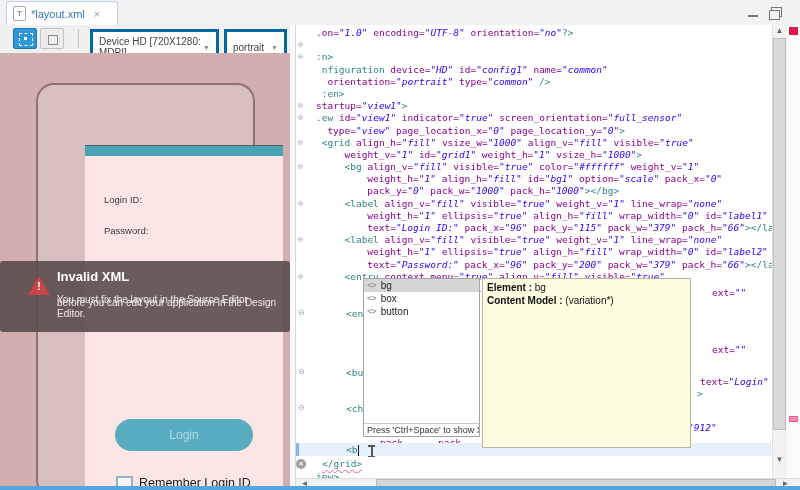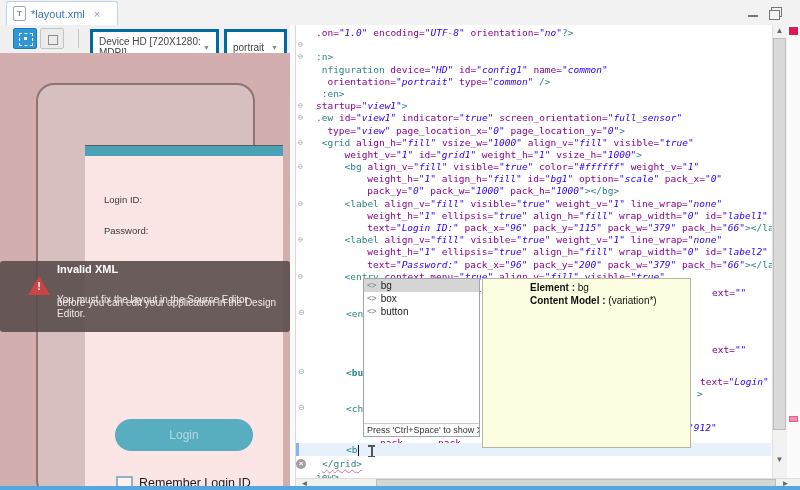"Invalid XML" #ov-title { font-size: 11px -> 13px; top: 2px -> 8px }
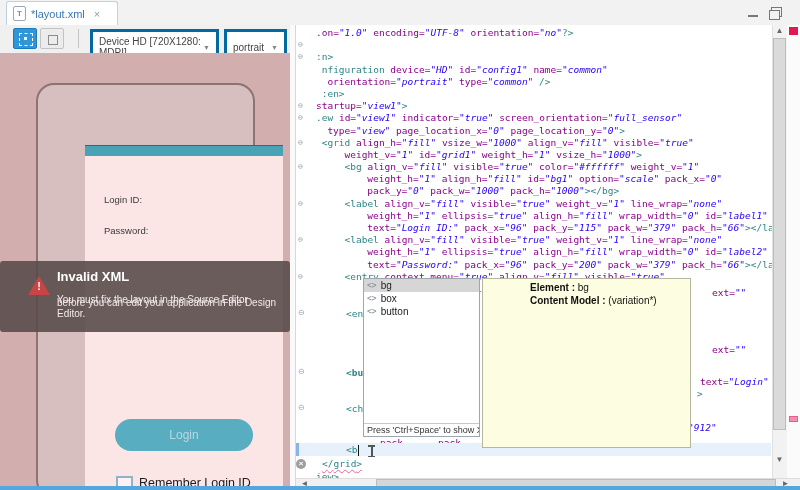"Element : bg" #tooltip div { margin-left: 43px -> none }
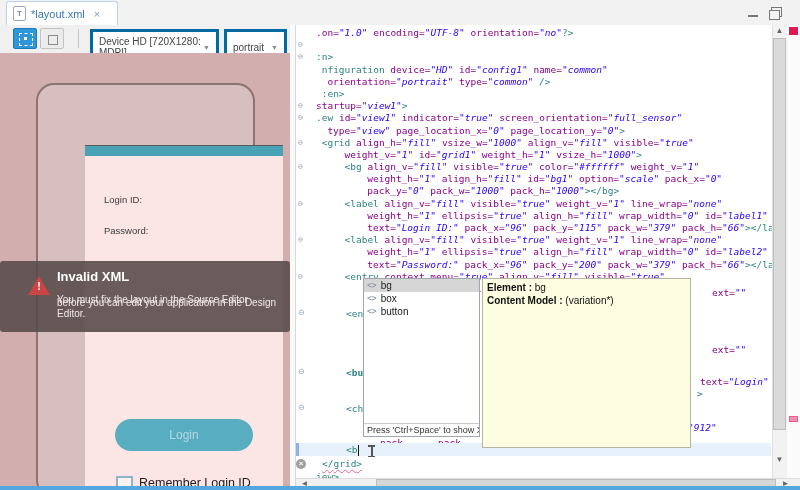"<bu" div.frag { font-weight: bold -> none }
